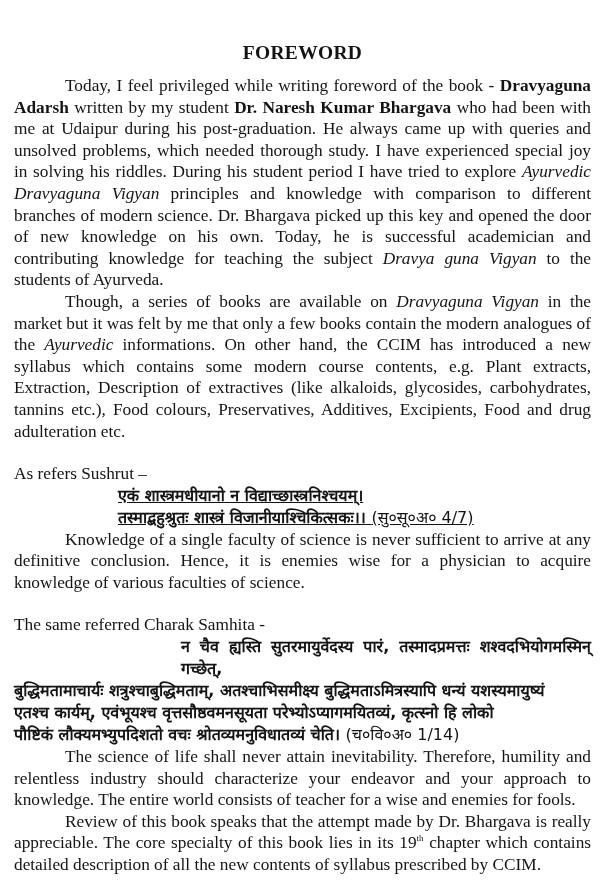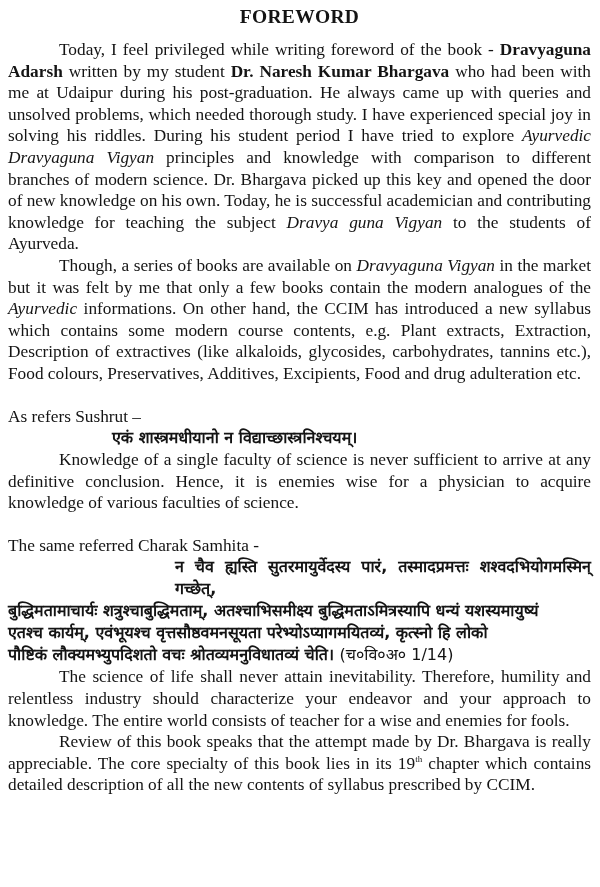"FOREWORD" .page { margin-top: none -> 36px; padding: 0 9px 0 8px -> 0 9px 0 14px }
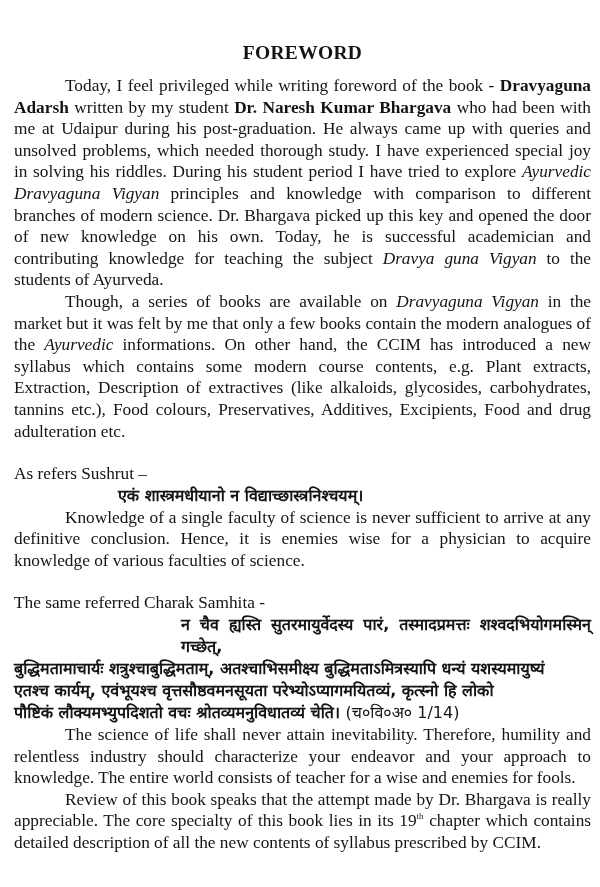"एकं शास्त्रमधीयानो न" .verse-indent { text-decoration: none -> underline }
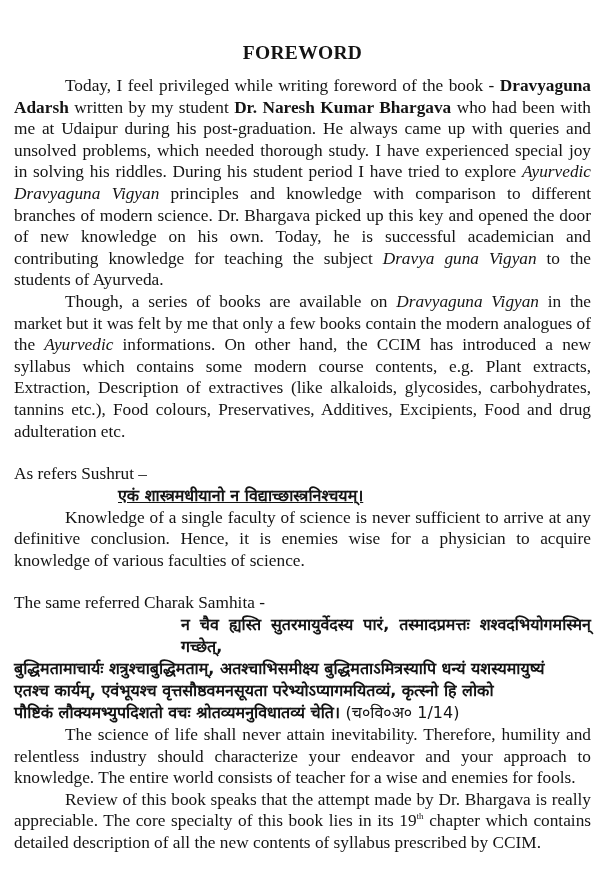"तस्माद्बहुश्रुतः शास्त्रं" div { html: none -> <div><span>तस्माद्बहुश्रुतः शास्त्रं विजानीयाश्चिकित्सकः।।</span> <span>(सु०सू०अ० 4/7)</span></div> }
